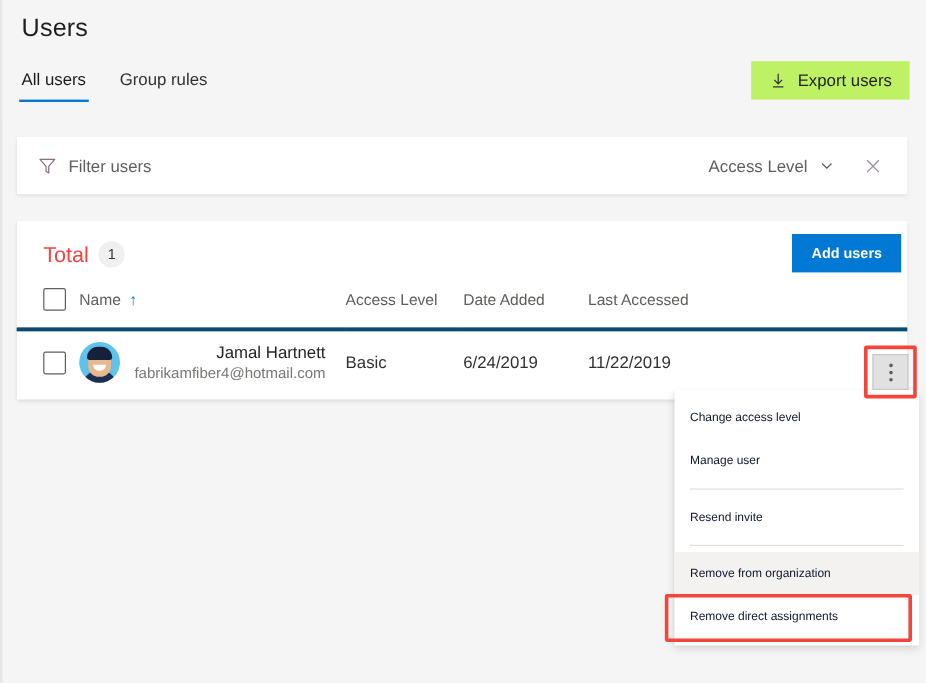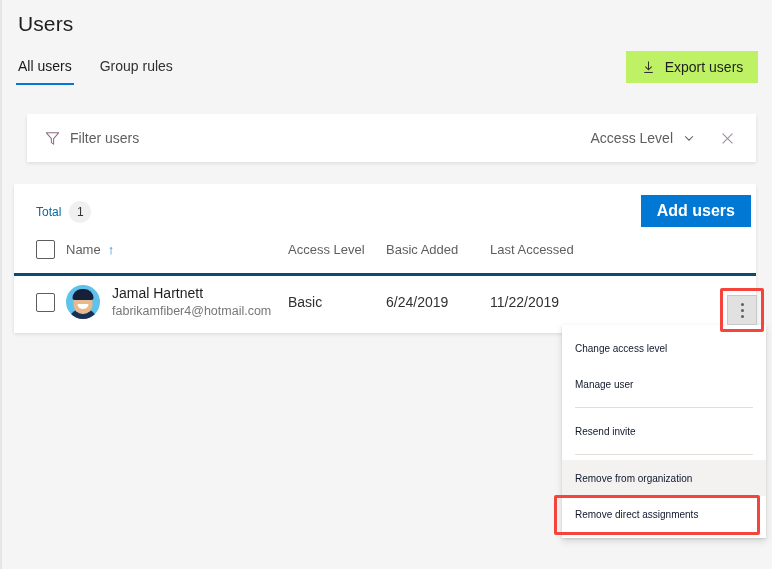"Filter users" .filter-card { margin-left: 13px -> none }
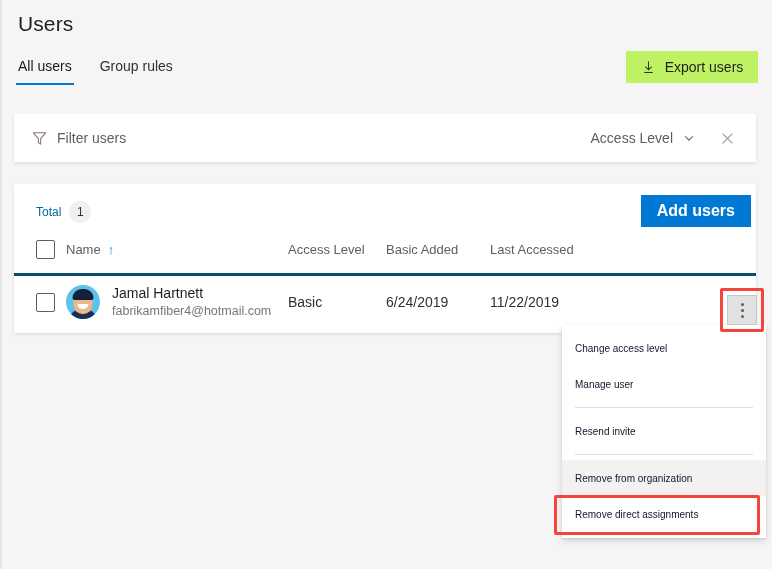"Total" .total-label { color: #0369a1 -> #ef4444; font-size: 12px -> 18px }
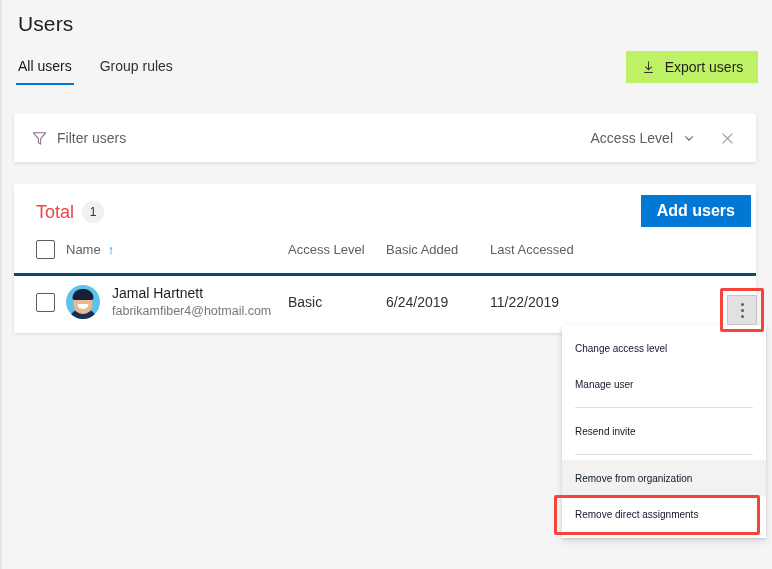"Add users" .btn-primary { font-size: 16px -> 12px }
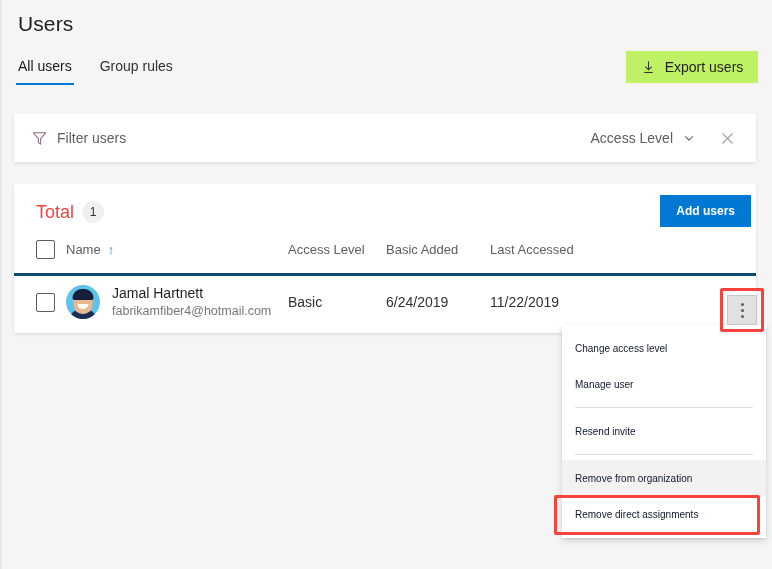"Basic Added" th.col-date { text: Basic -> Date }
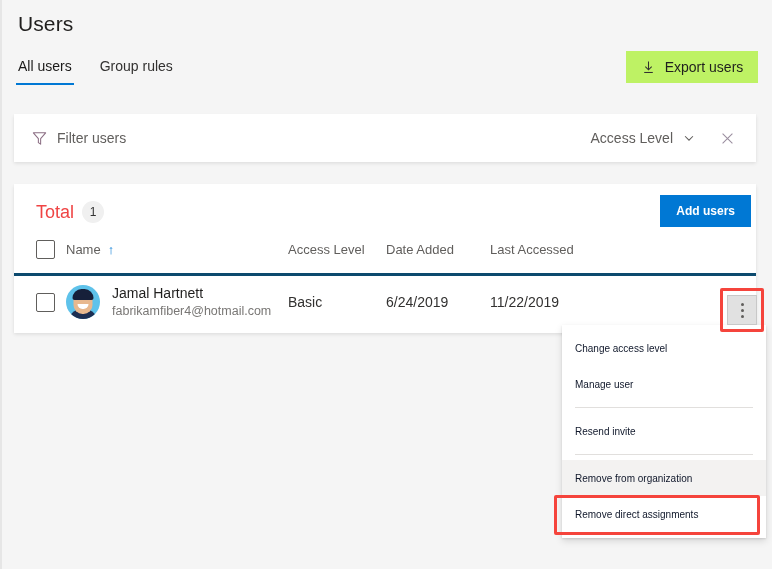"Jamal Hartnett" .user-name { text-align: none -> right }
